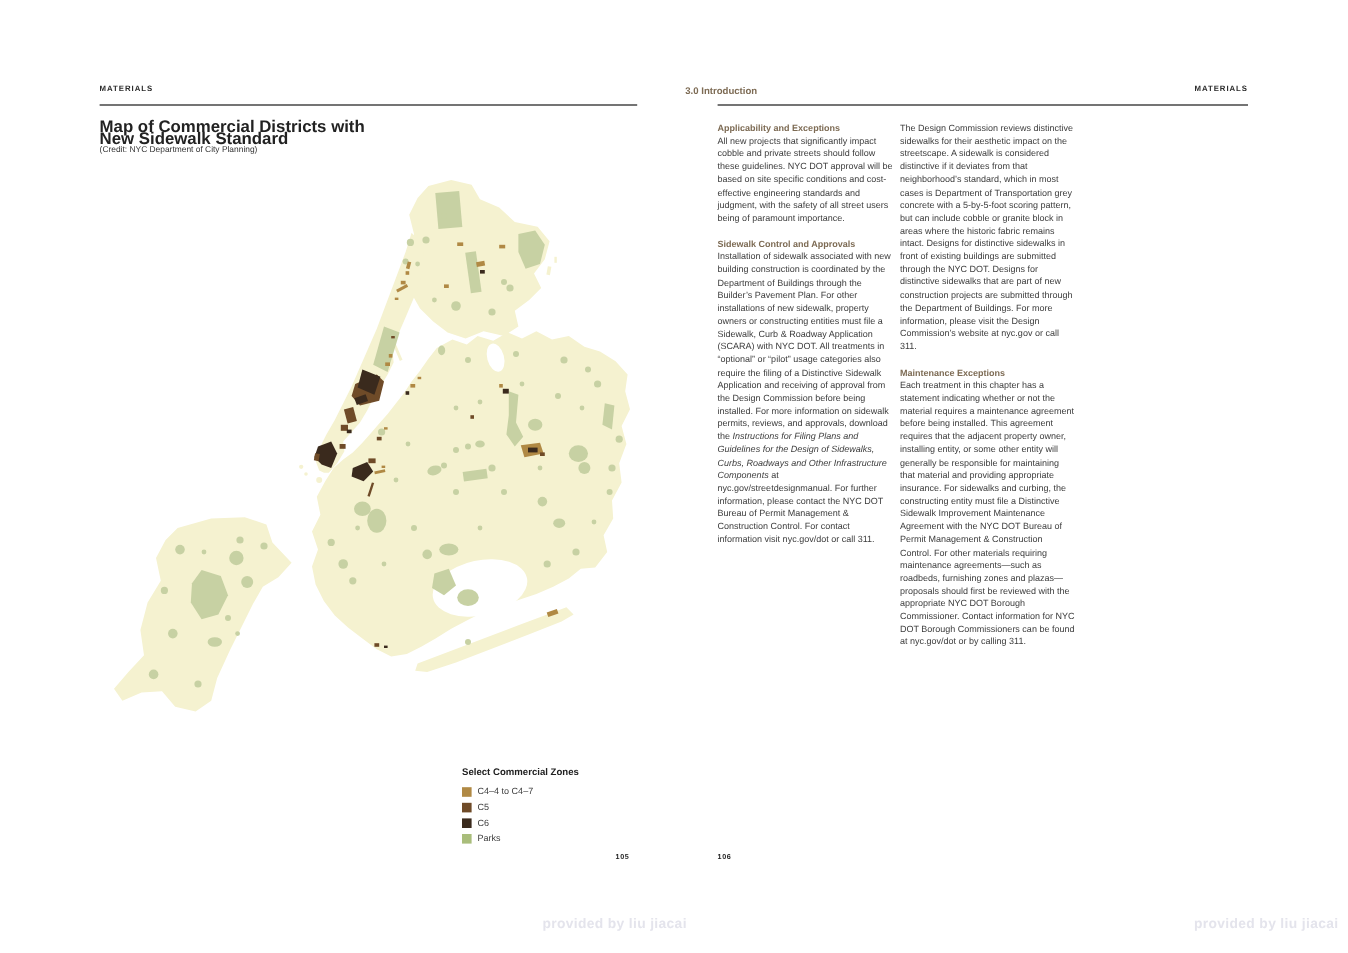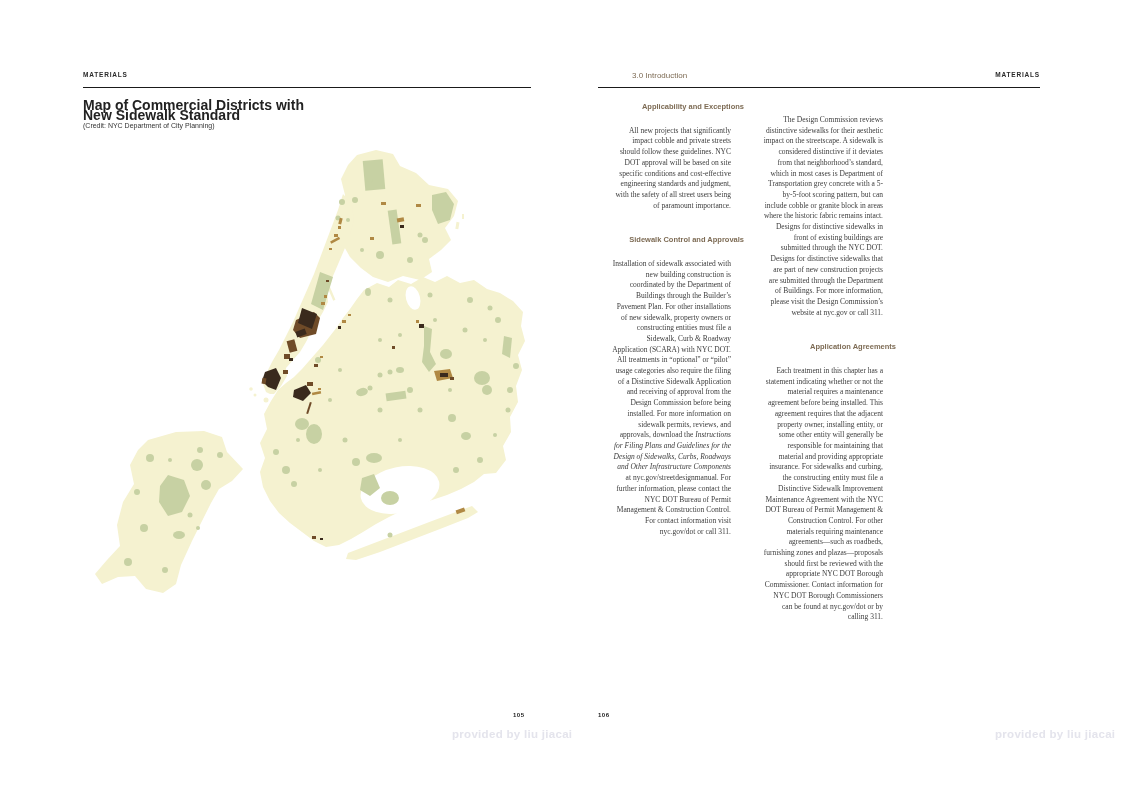"3.0 Introduction" .intro-head { font-weight: normal -> bold; left: 632px -> 571px }
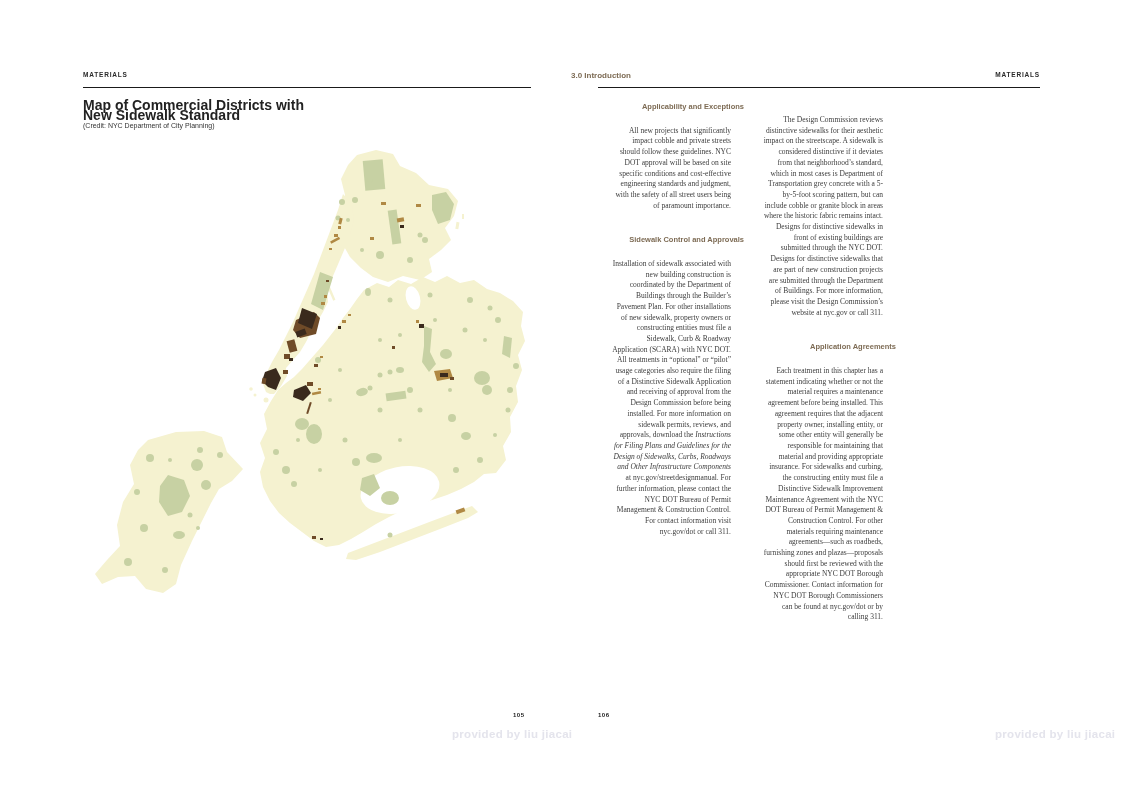"Applicability and Exceptions" .col { text-align: right -> none }
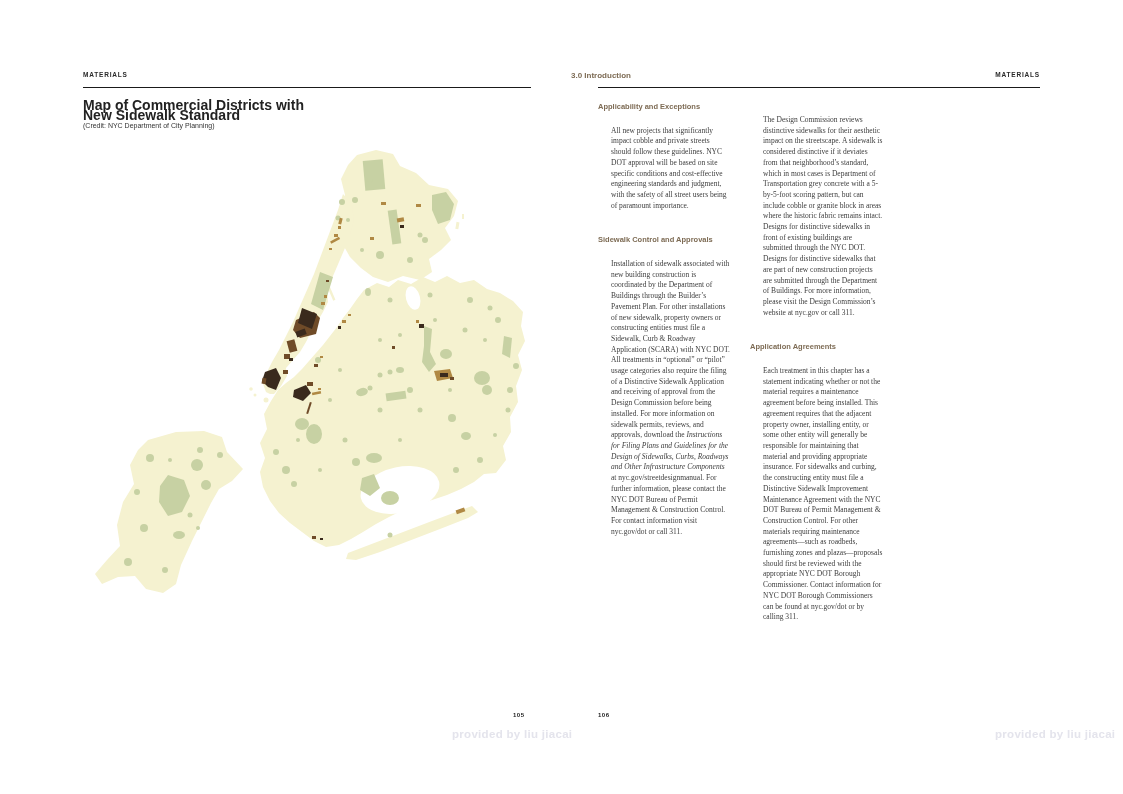"The Design Commission reviews" .col p { font-family: Liberation Serif, serif -> none; margin: 13px -> 0 }
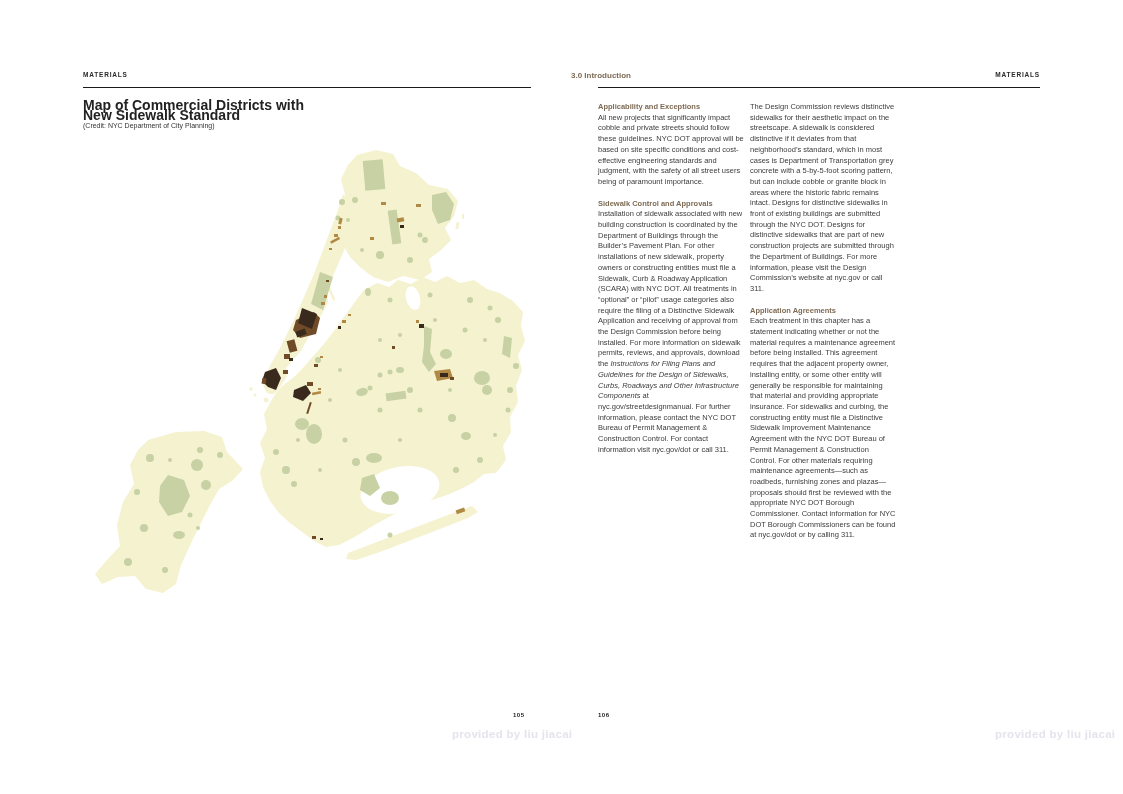"Application Agreements" h4 { text: Application Agreements -> Maintenance Exceptions }
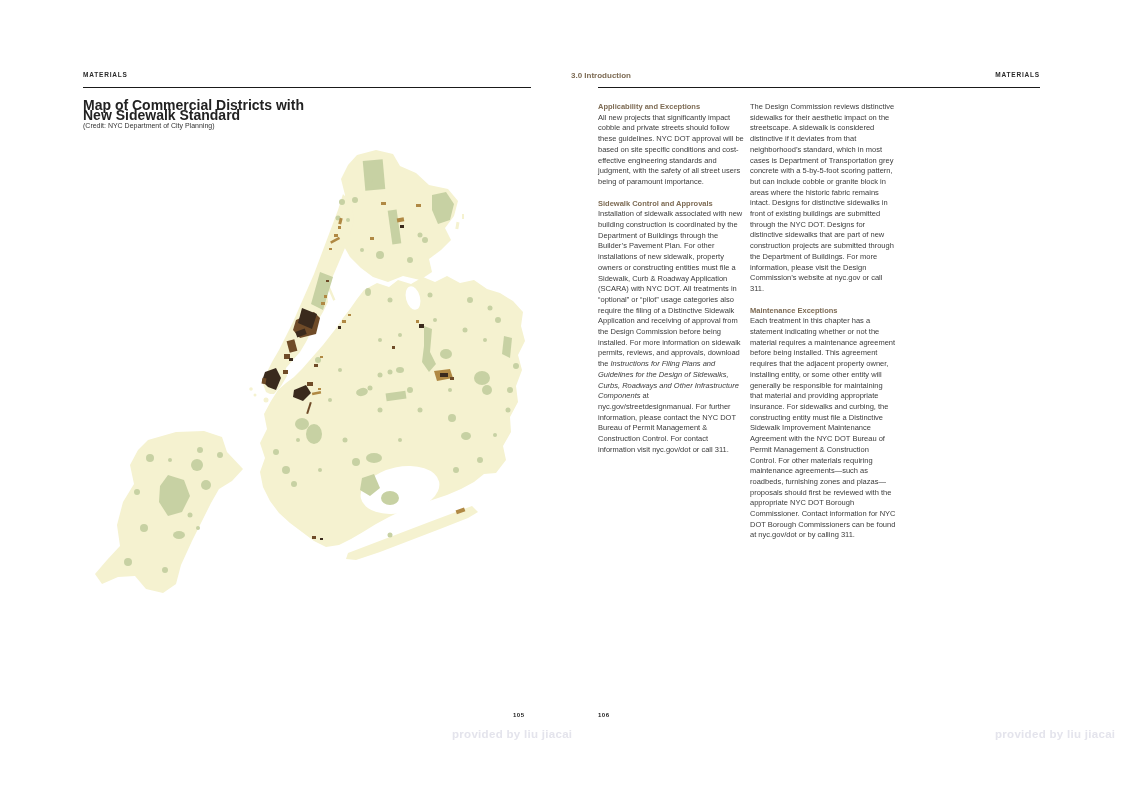"Select Commercial Zones" div.legend { html: none -> <div> <div>Select Commercial Zones</div> <div> <span></span> <span>C4–4 to C4–7</span> </div> <div> <span></span> <span>C5</span> </div> <div> <span></span> <span>C6</span> </div> <div> <span></span> <span>Parks</span> </div> </div> }
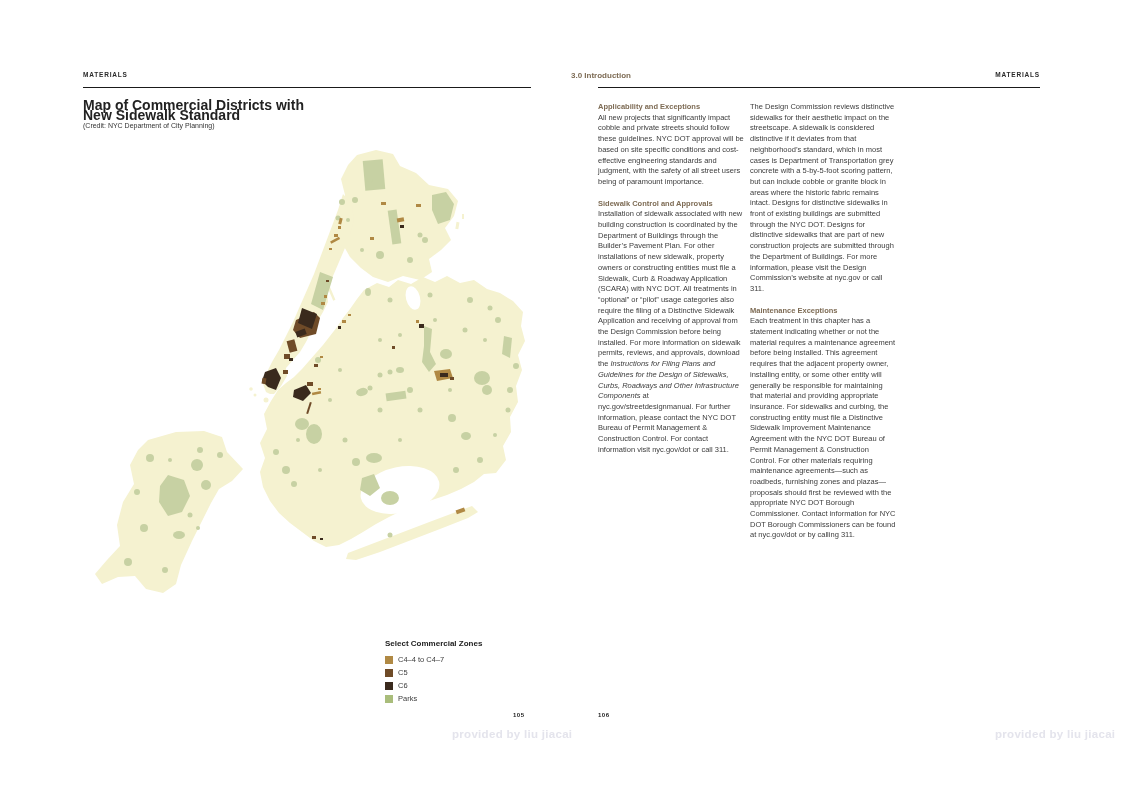"provided by liu jiacai" .watermark { top: 728px -> 764px }
